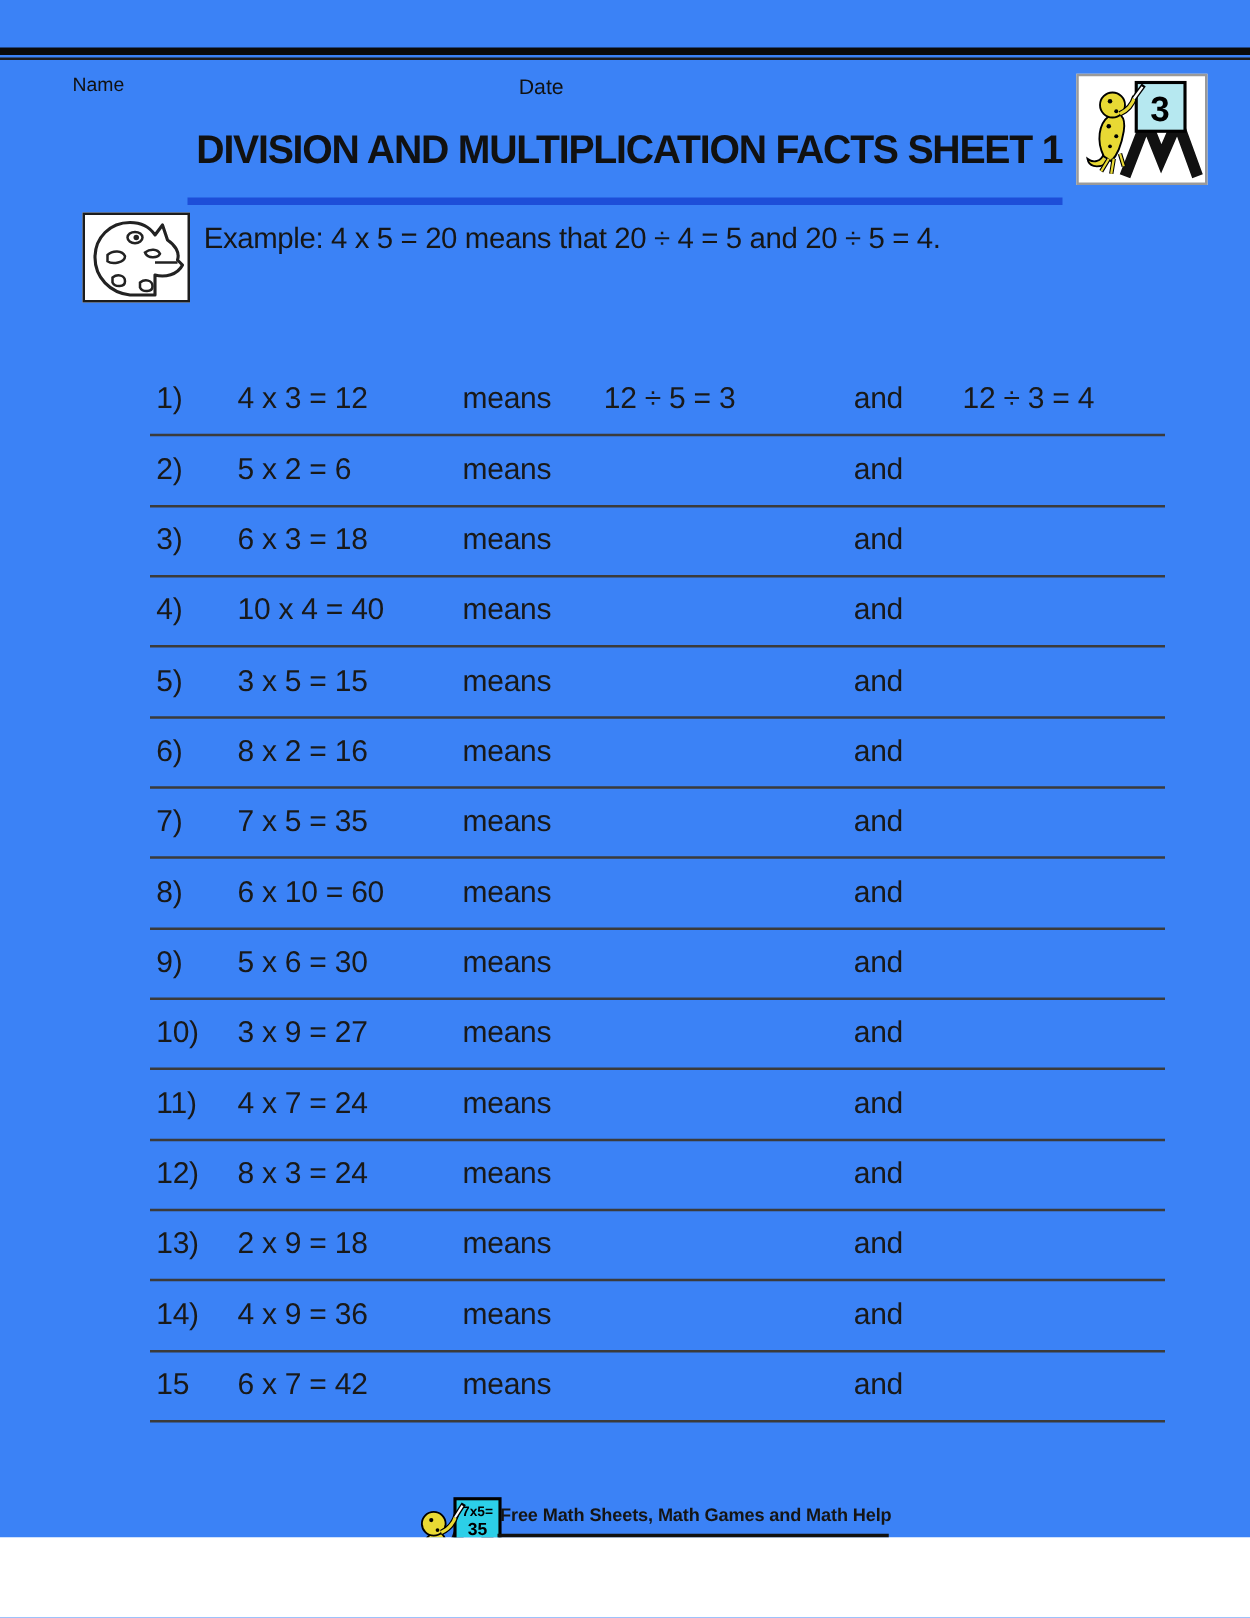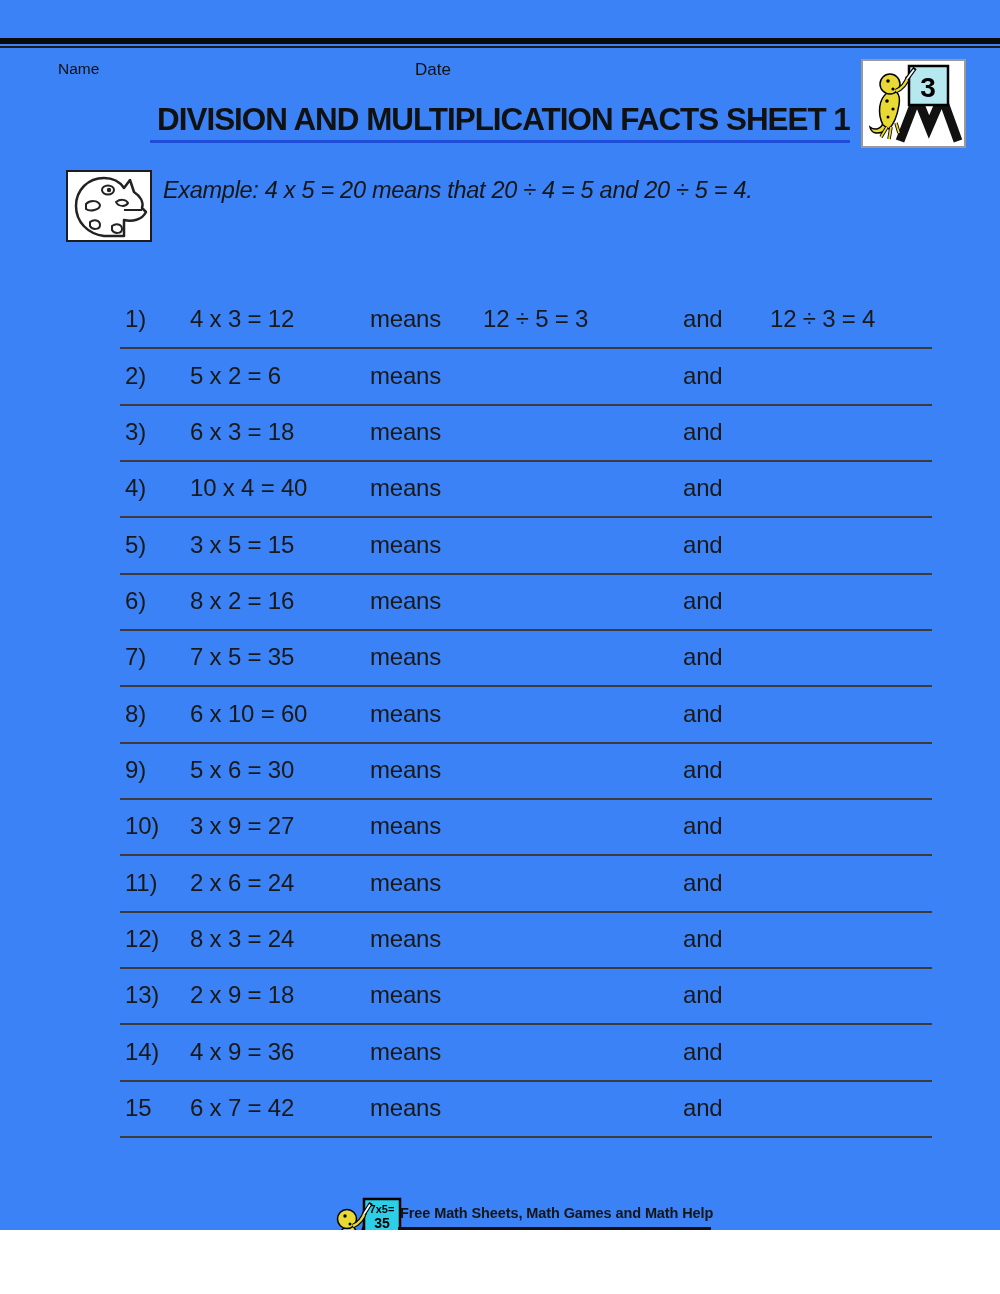"DIVISION AND MULTIPLICATION FACTS SHEET" .title-wrap { border-bottom: 3px solid #1d4ed8 -> 6px solid #1d4ed8; padding-bottom: 2px -> 20px }
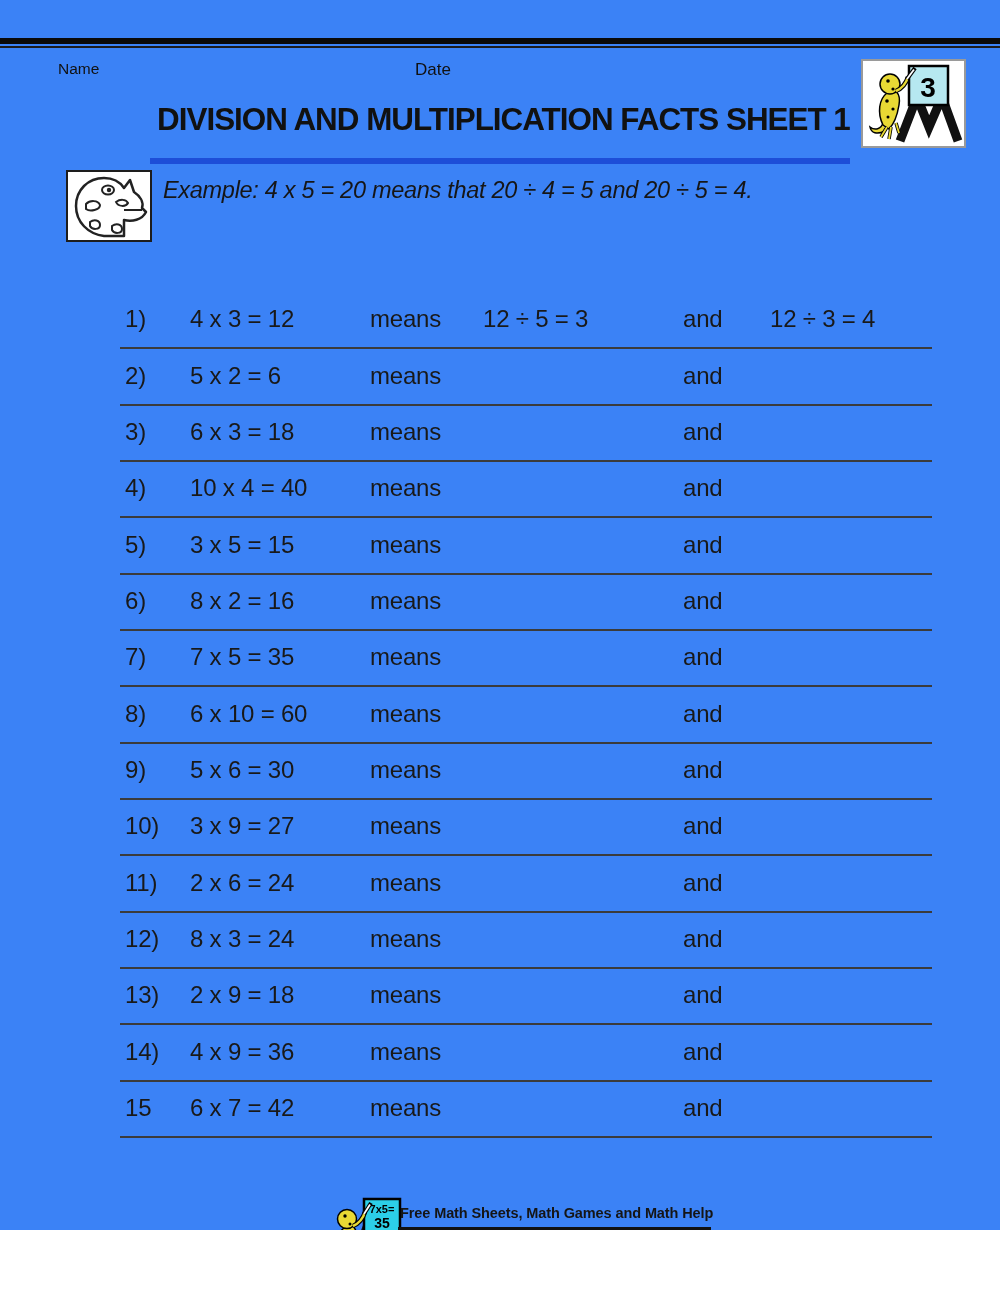"Example: 4 x 5 =" .instructions .example { font-style: italic -> none }
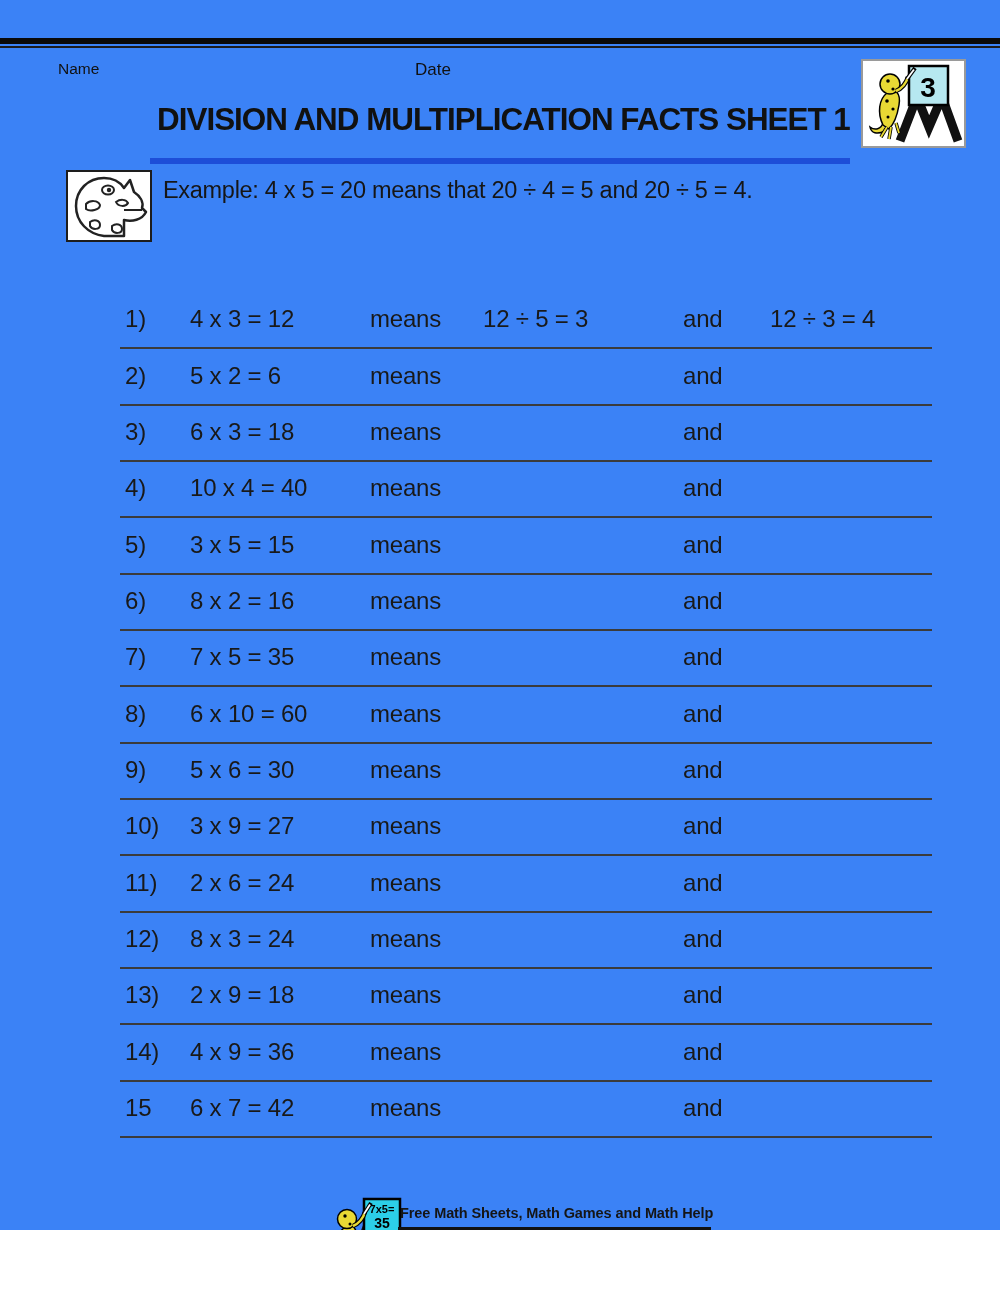"2 x 6 = 24" span.c-fact { text: 2 x 6 -> 4 x 7 }
